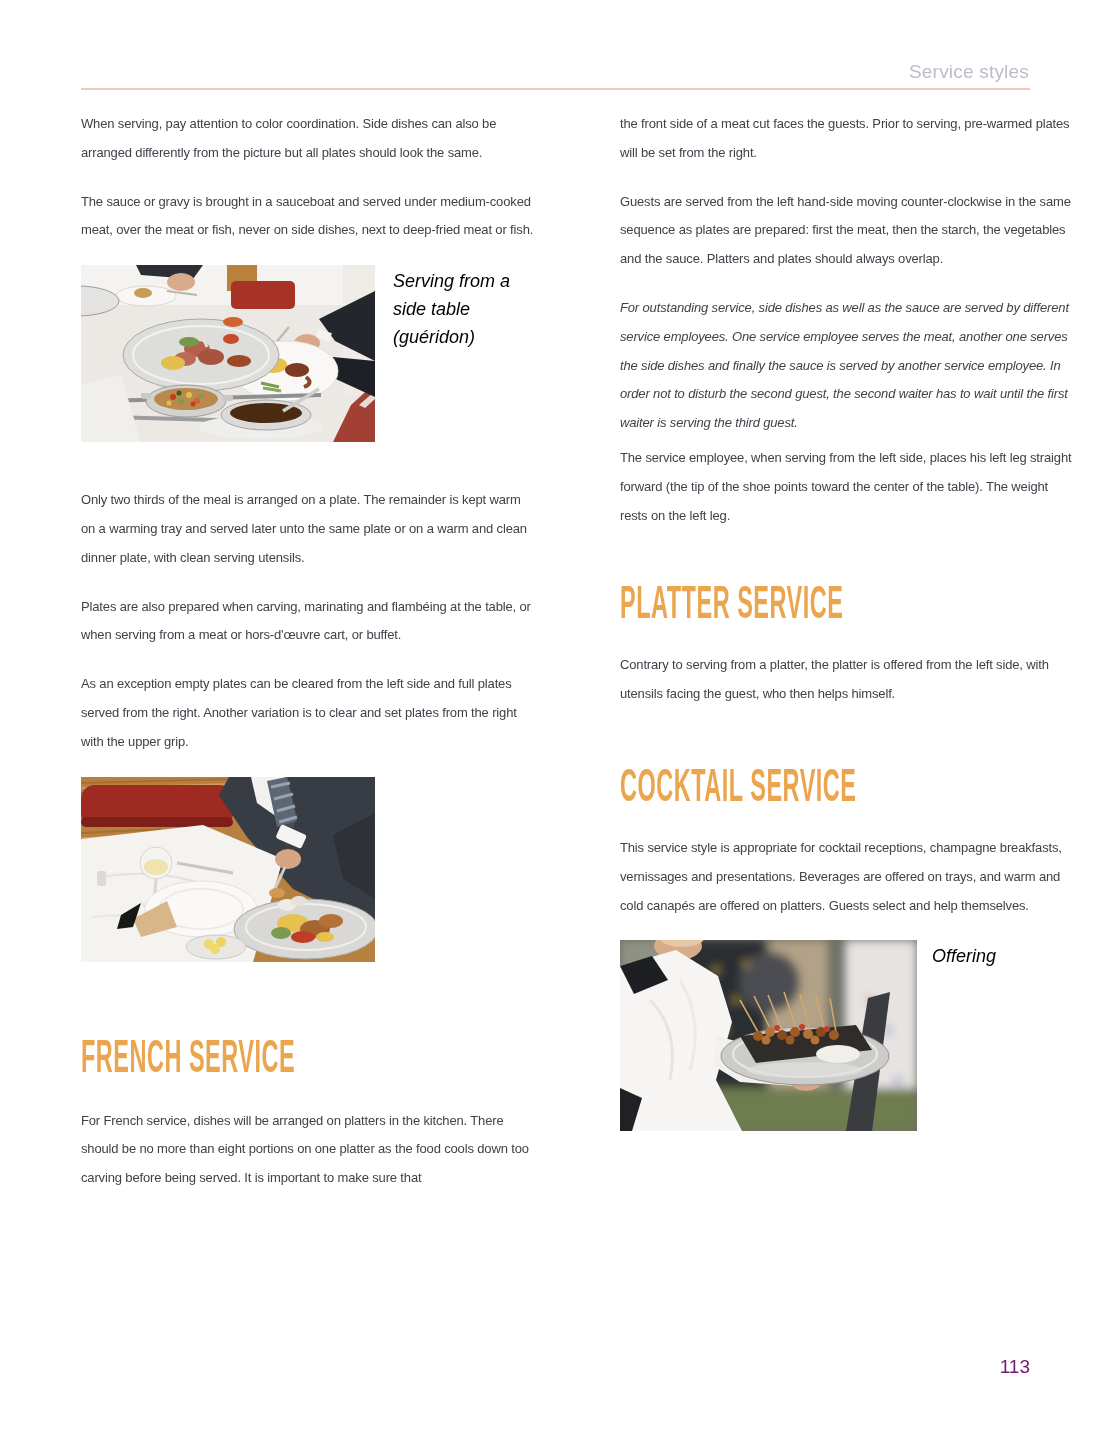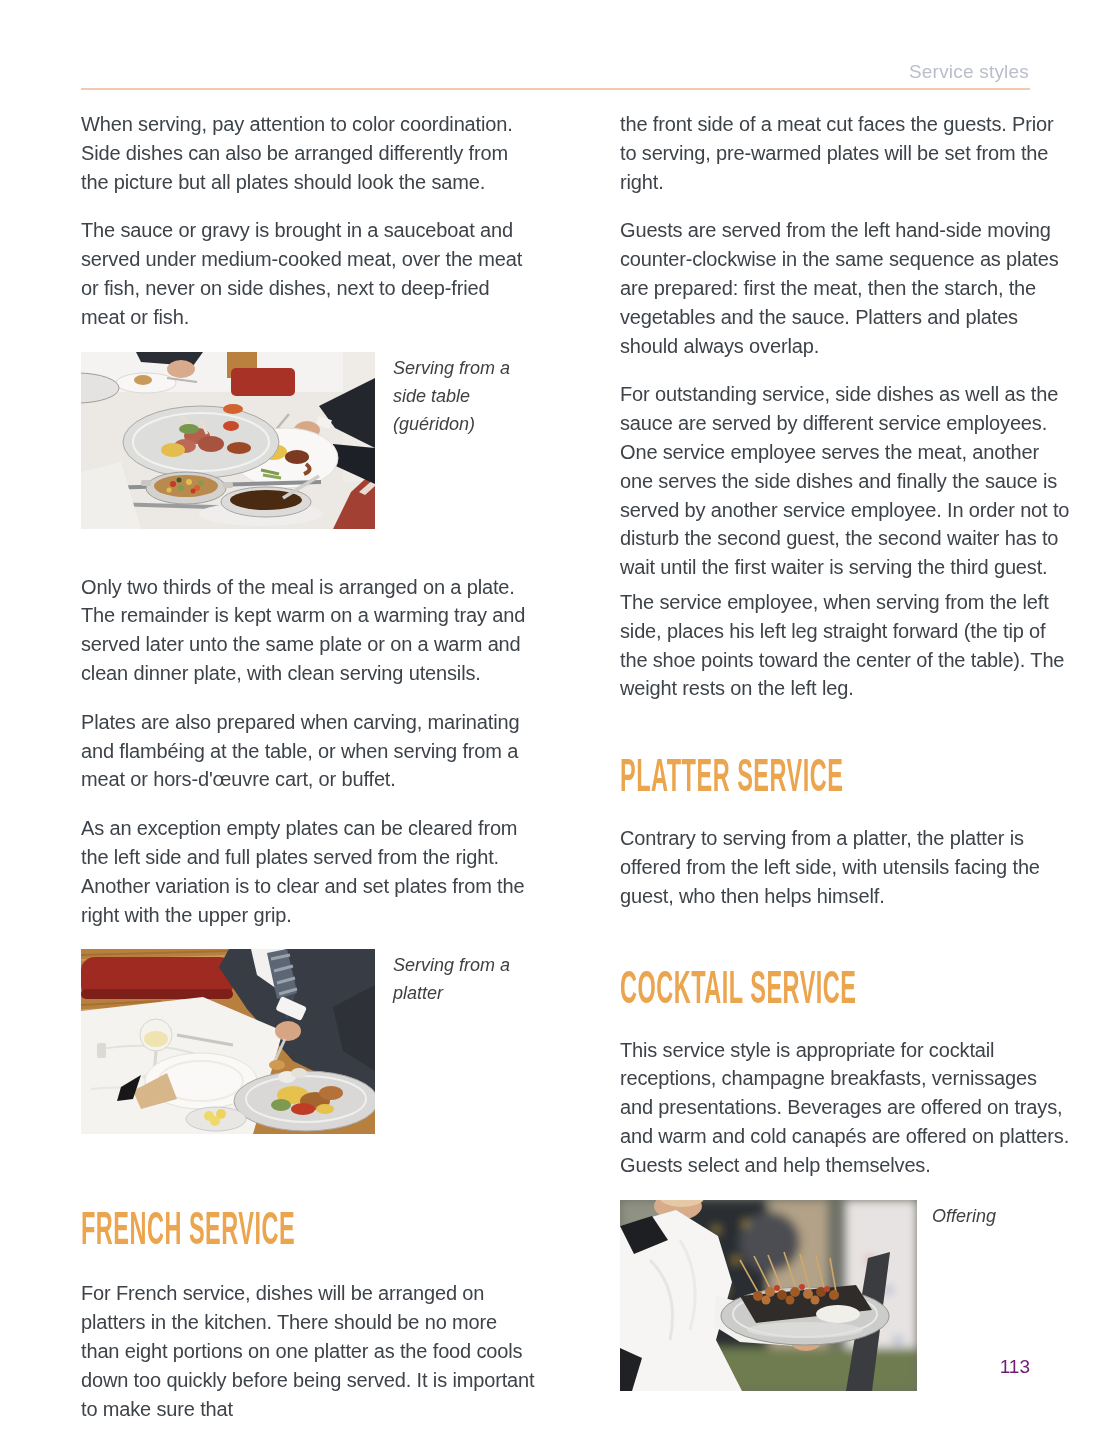"When serving, pay attention to" .col p { font-size: 20px -> 13px }
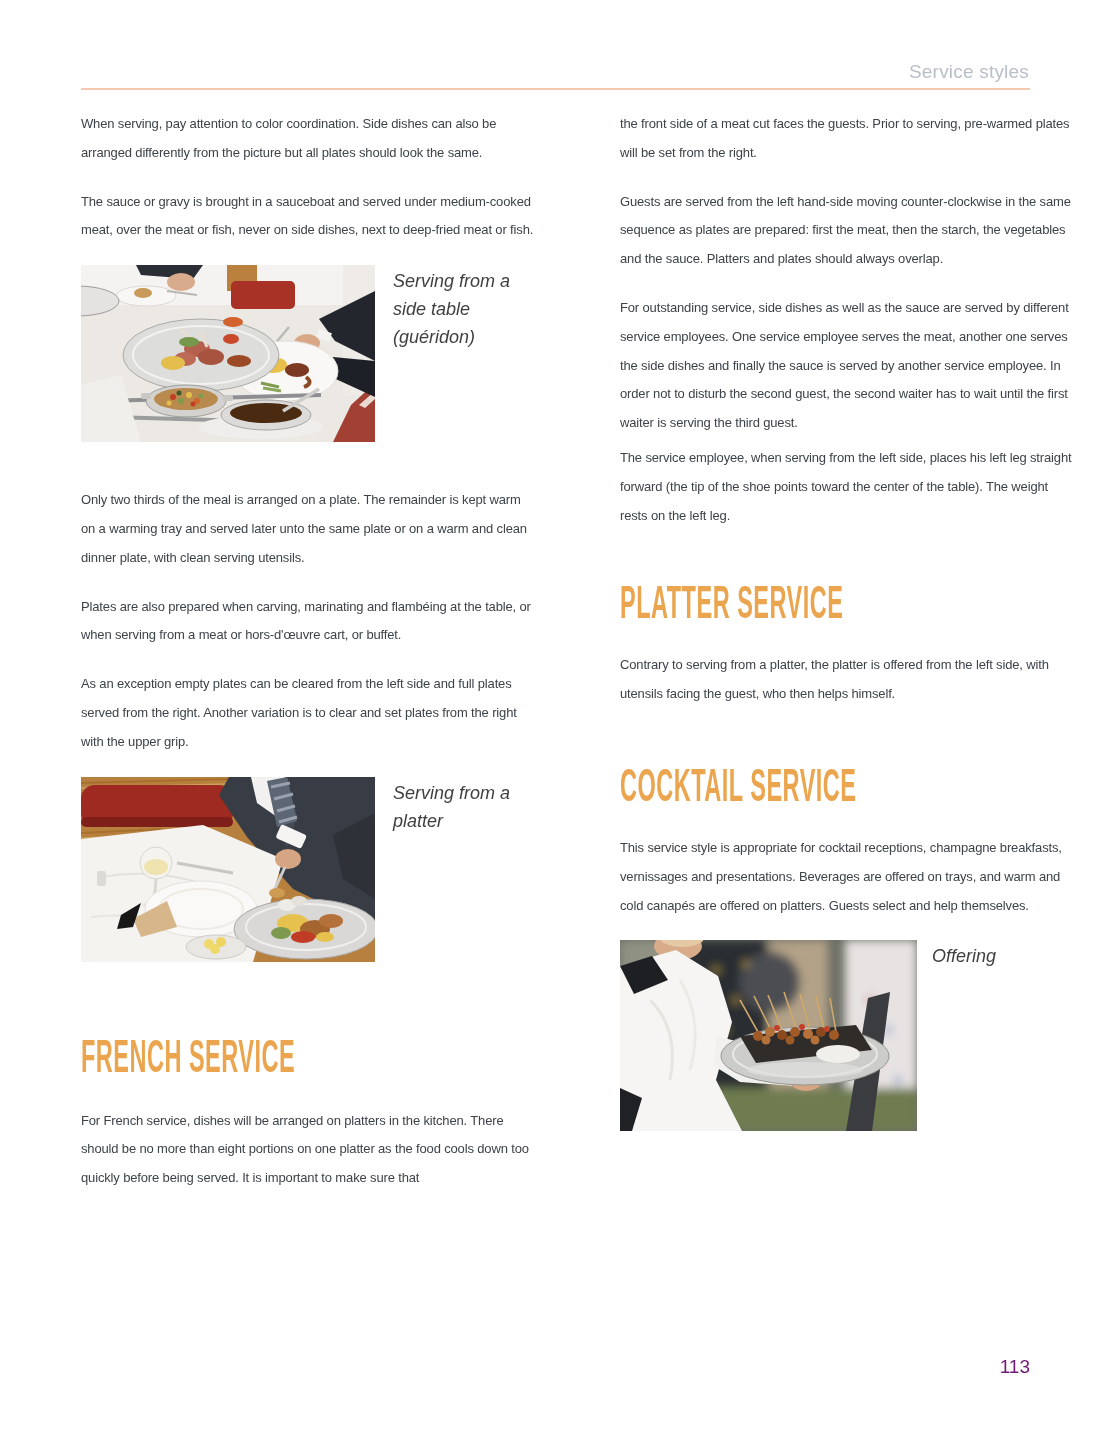"Serving from a side table" figcaption { color: #404040 -> #000000 }
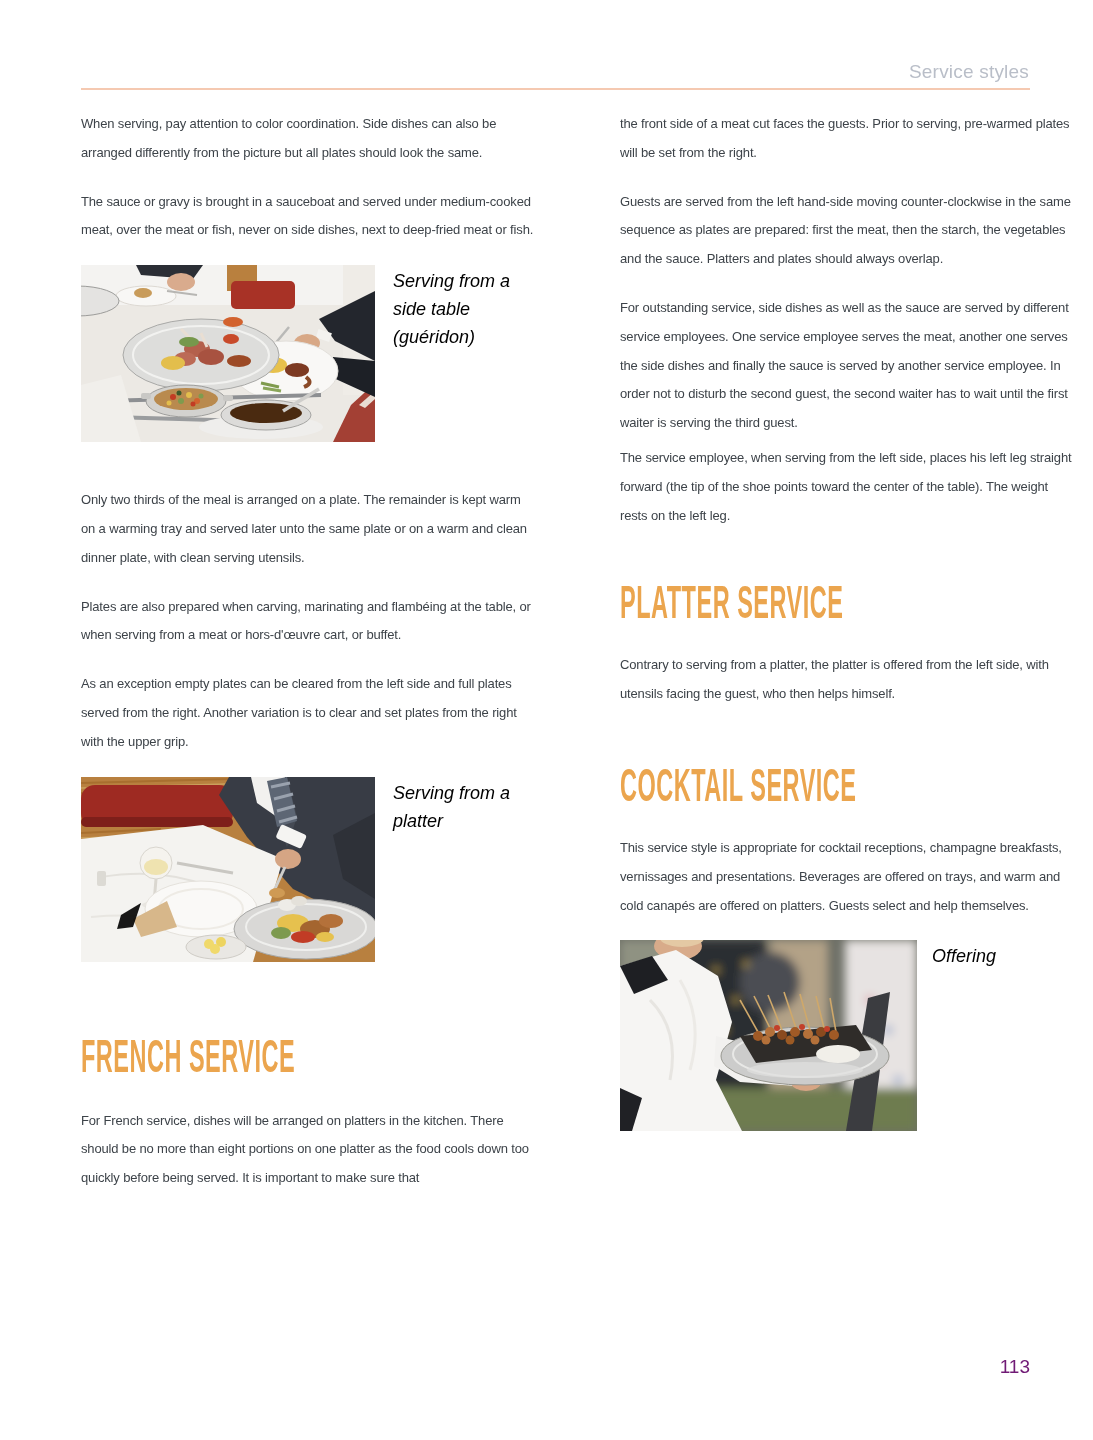"For outstanding service, side dishes" .rp3 { font-style: none -> italic }
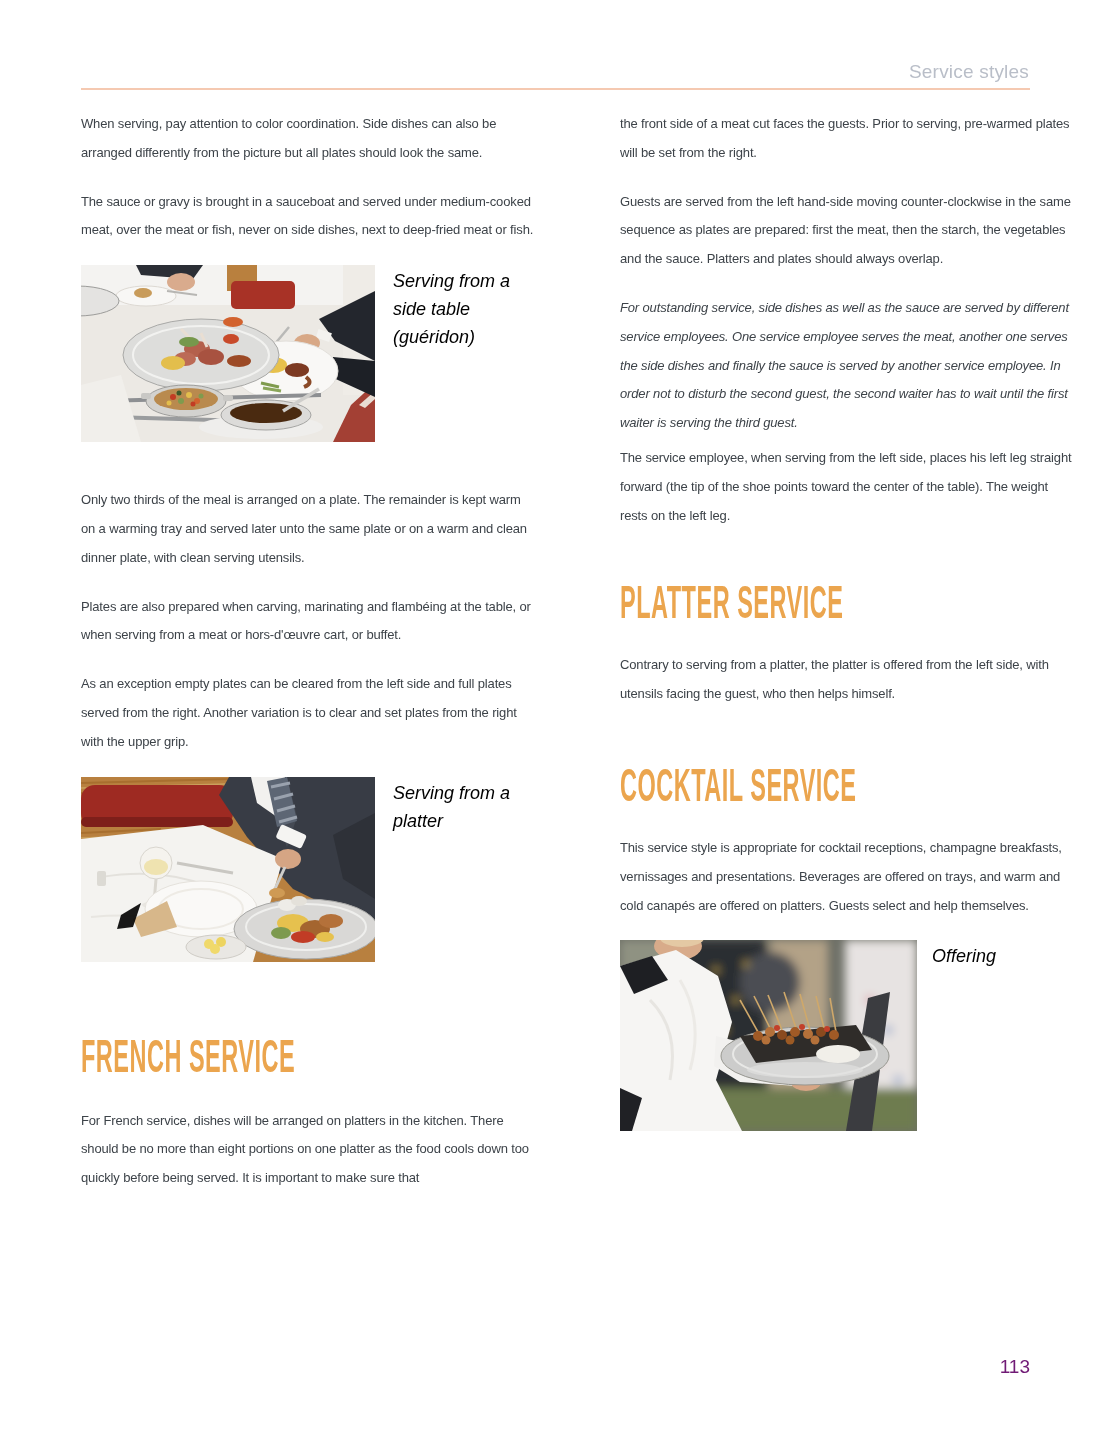"Serving from a platter" figcaption { html: <figcaption>Serving from a platter</figcaption> -> none }
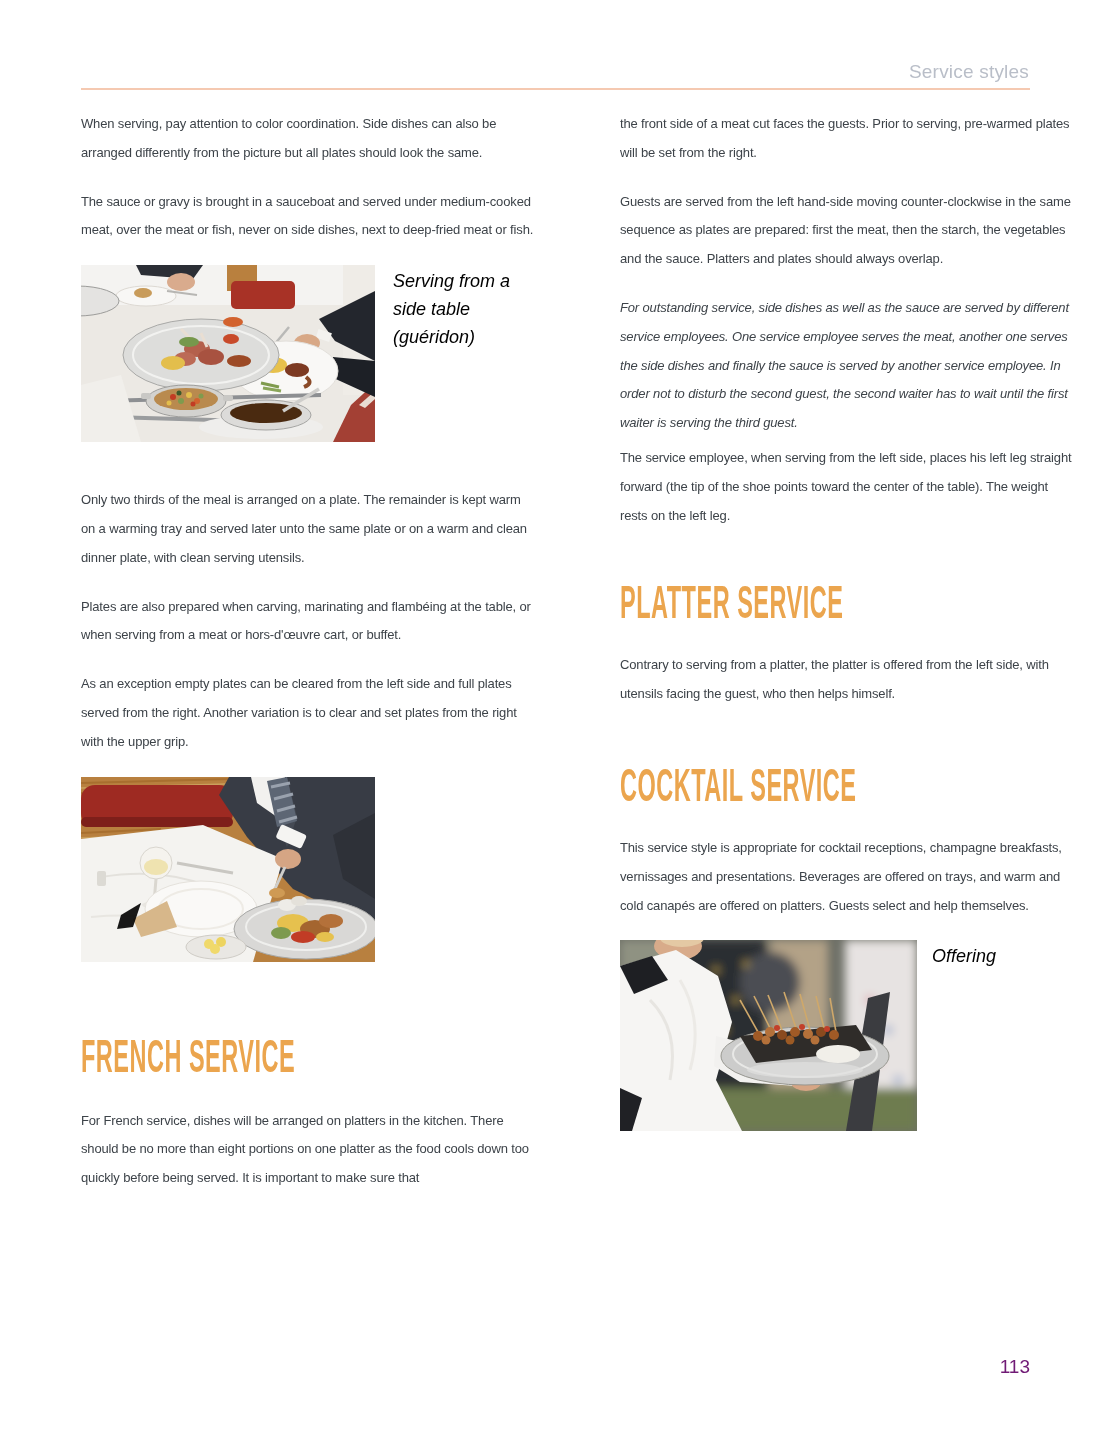"For French service, dishes will" p { text: quickly -> carving }
